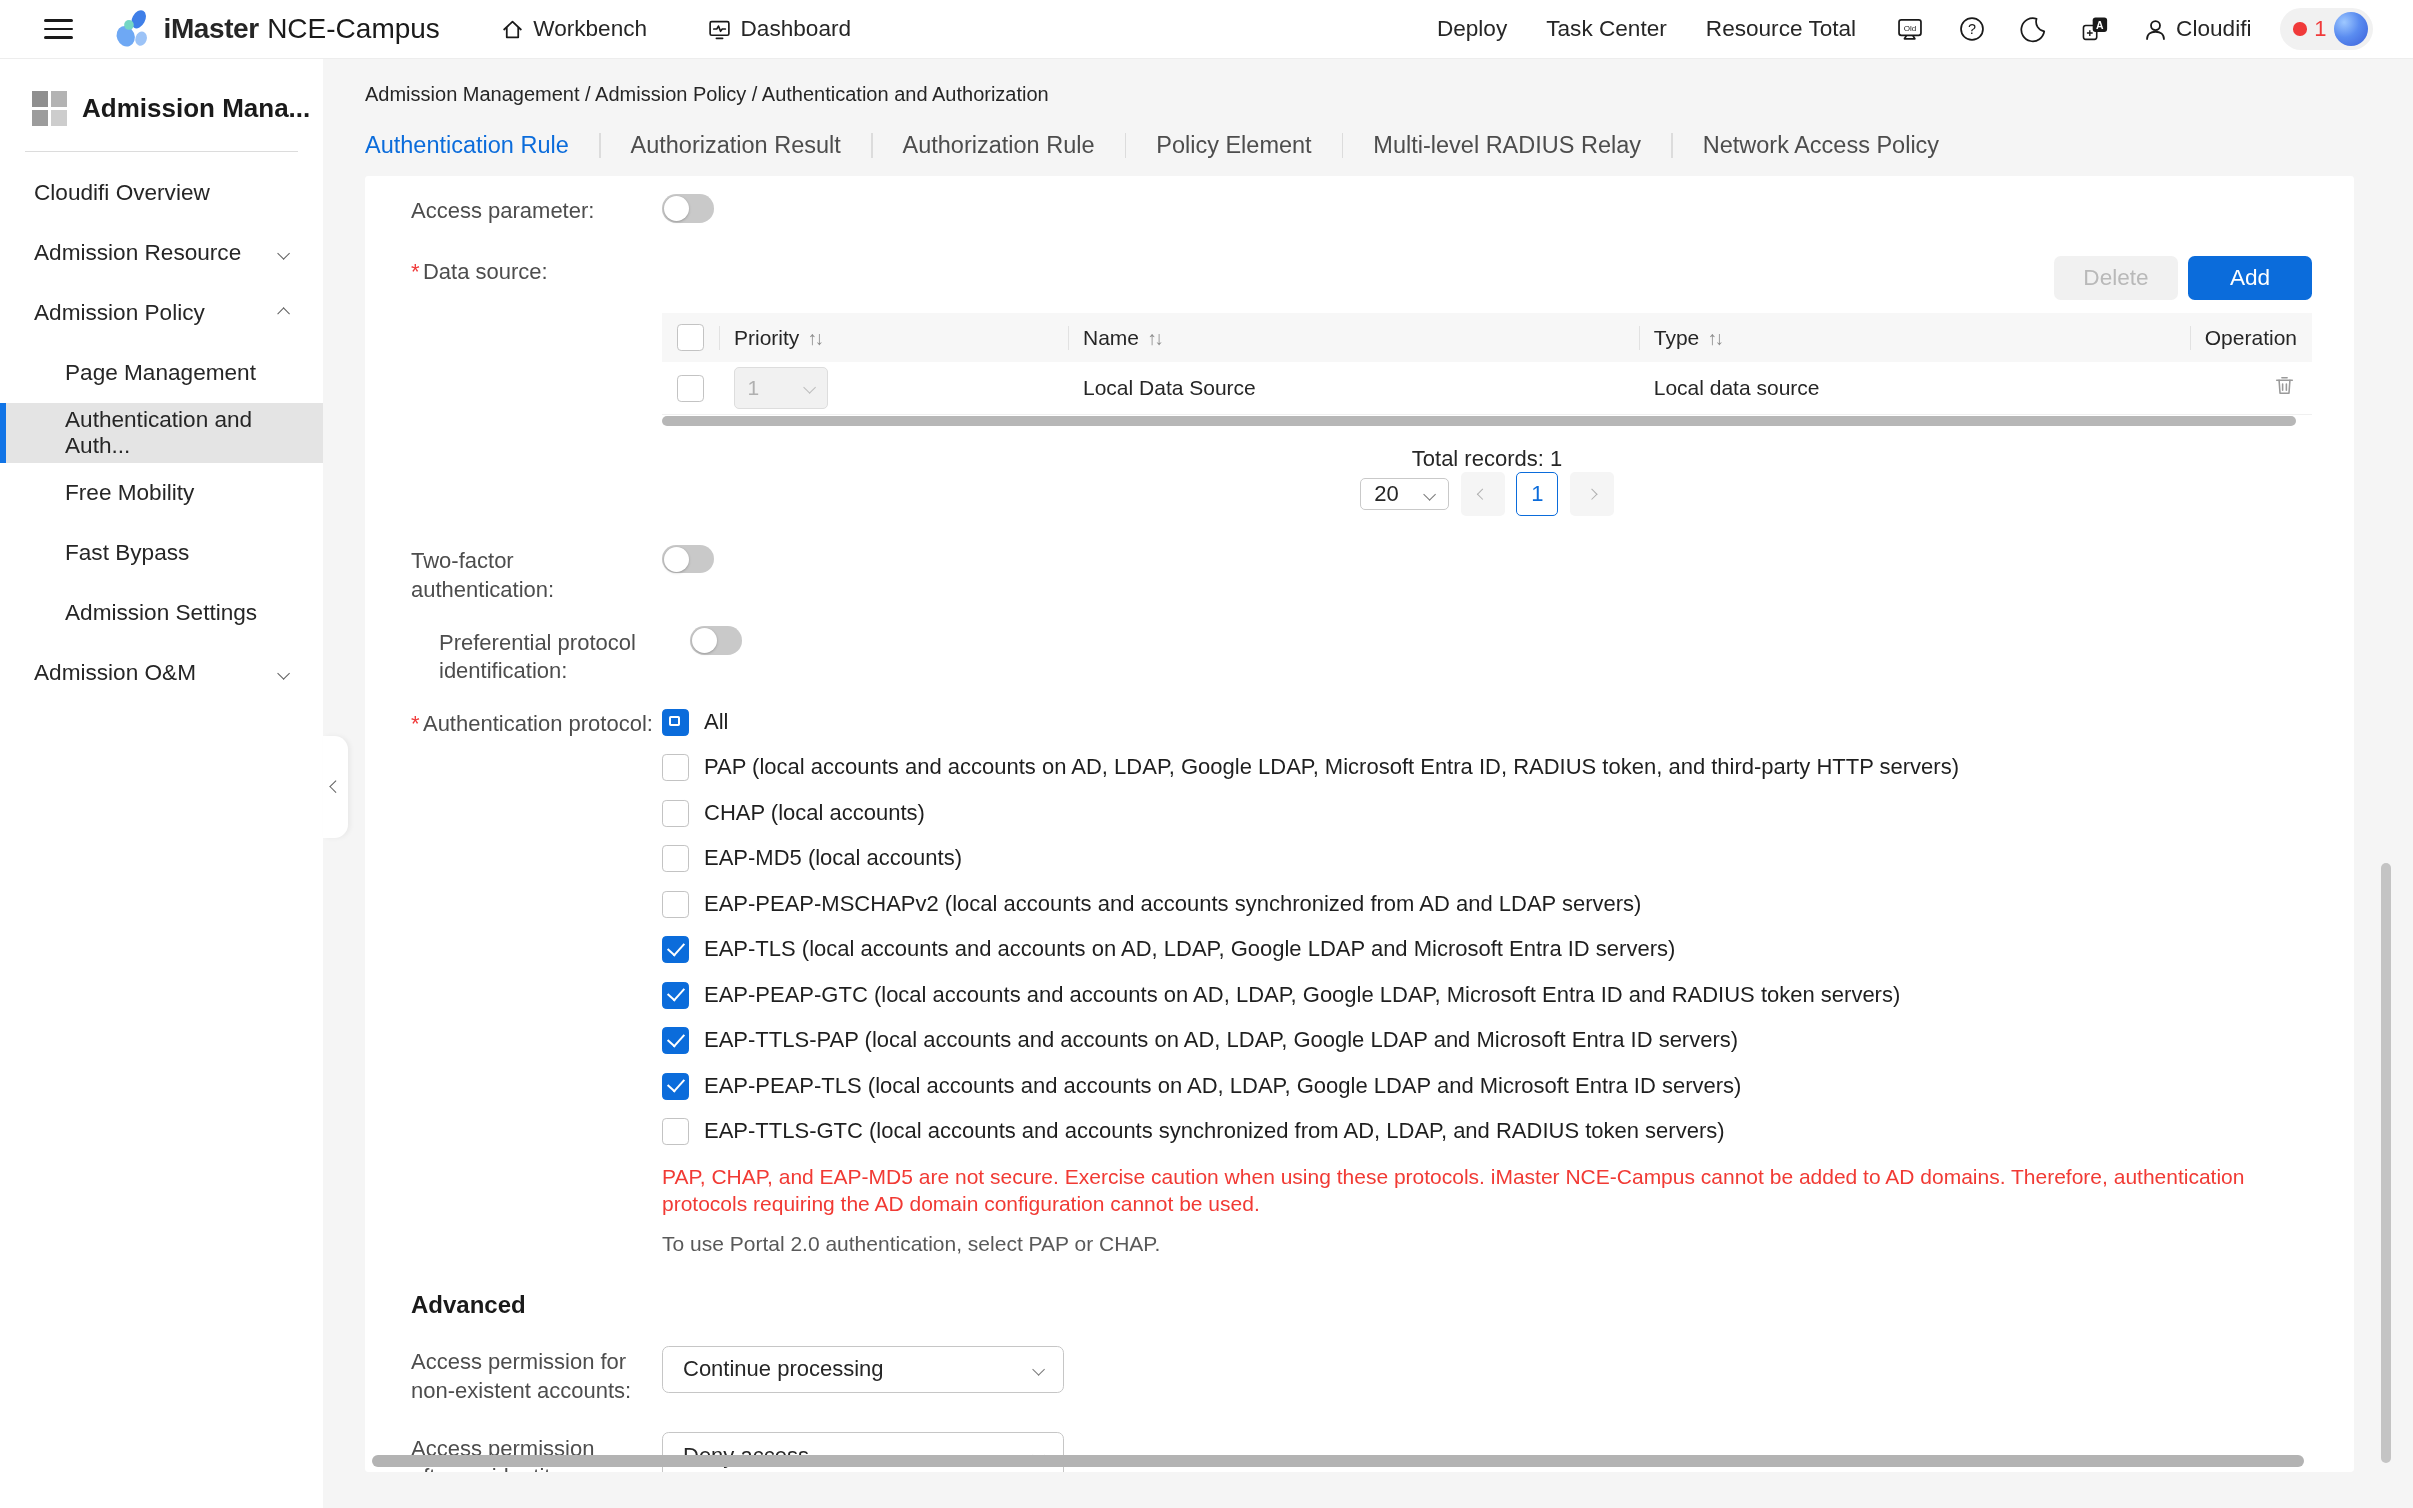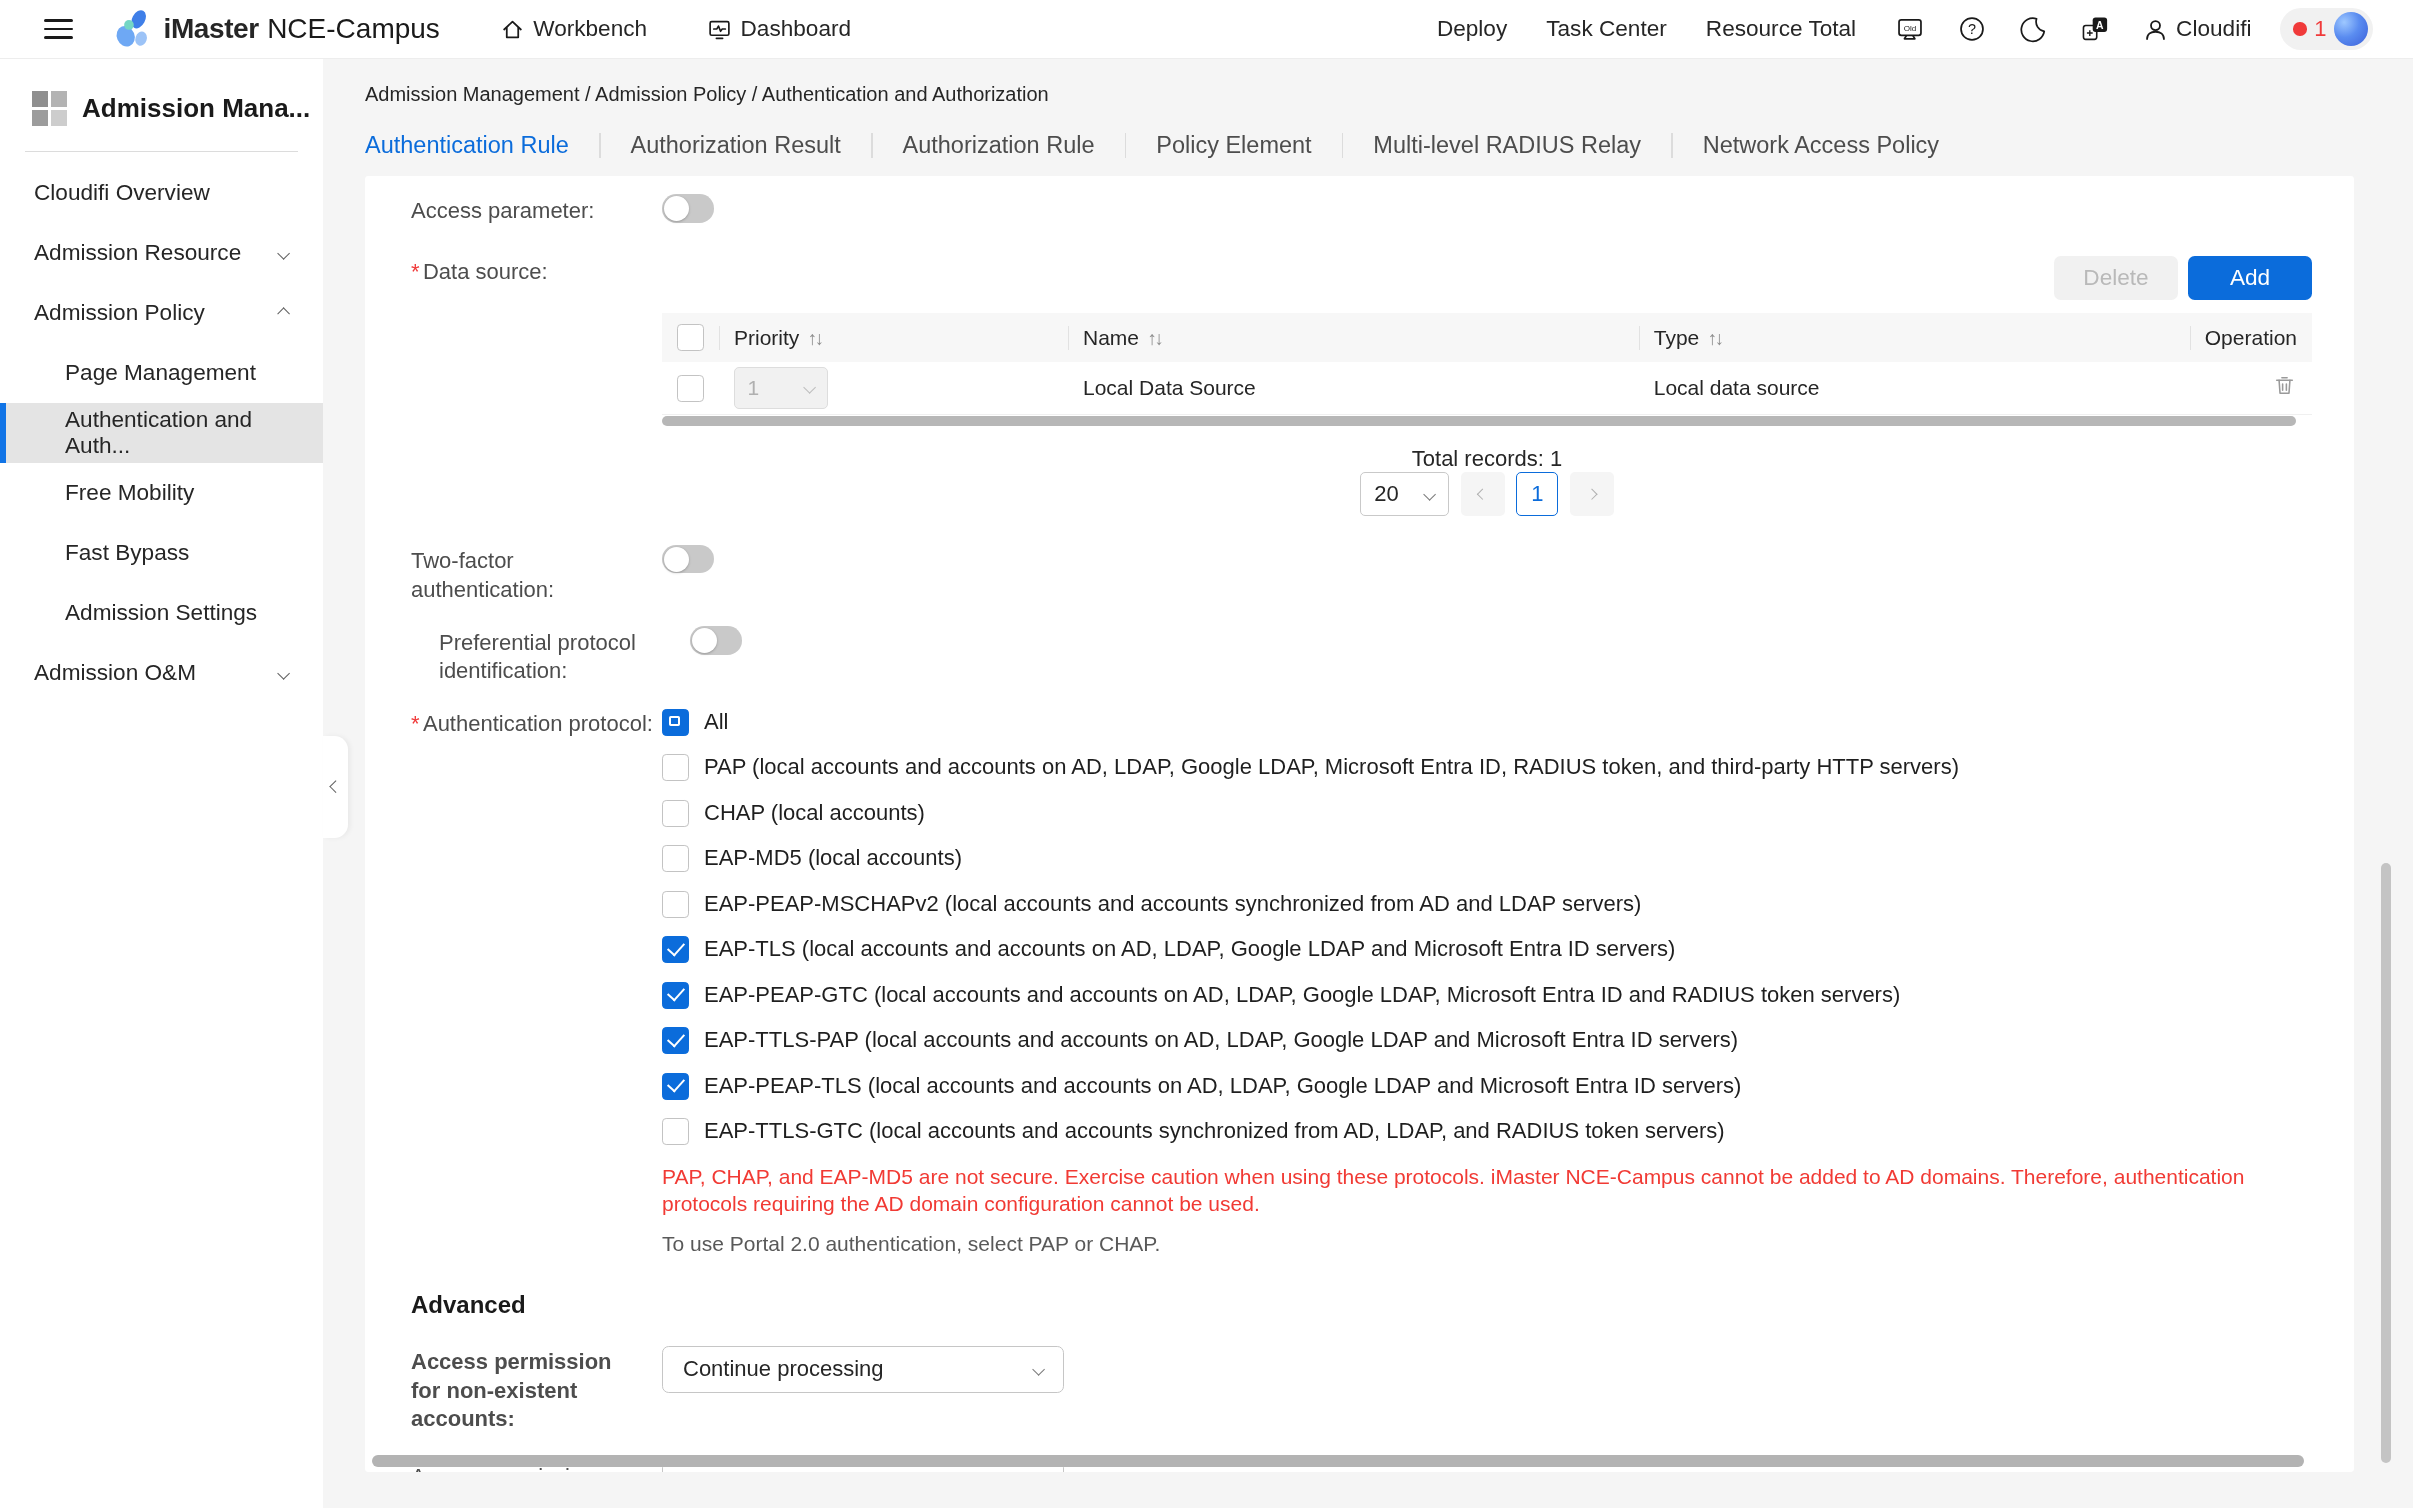"20" .pg-size { height: 44px -> 32px }
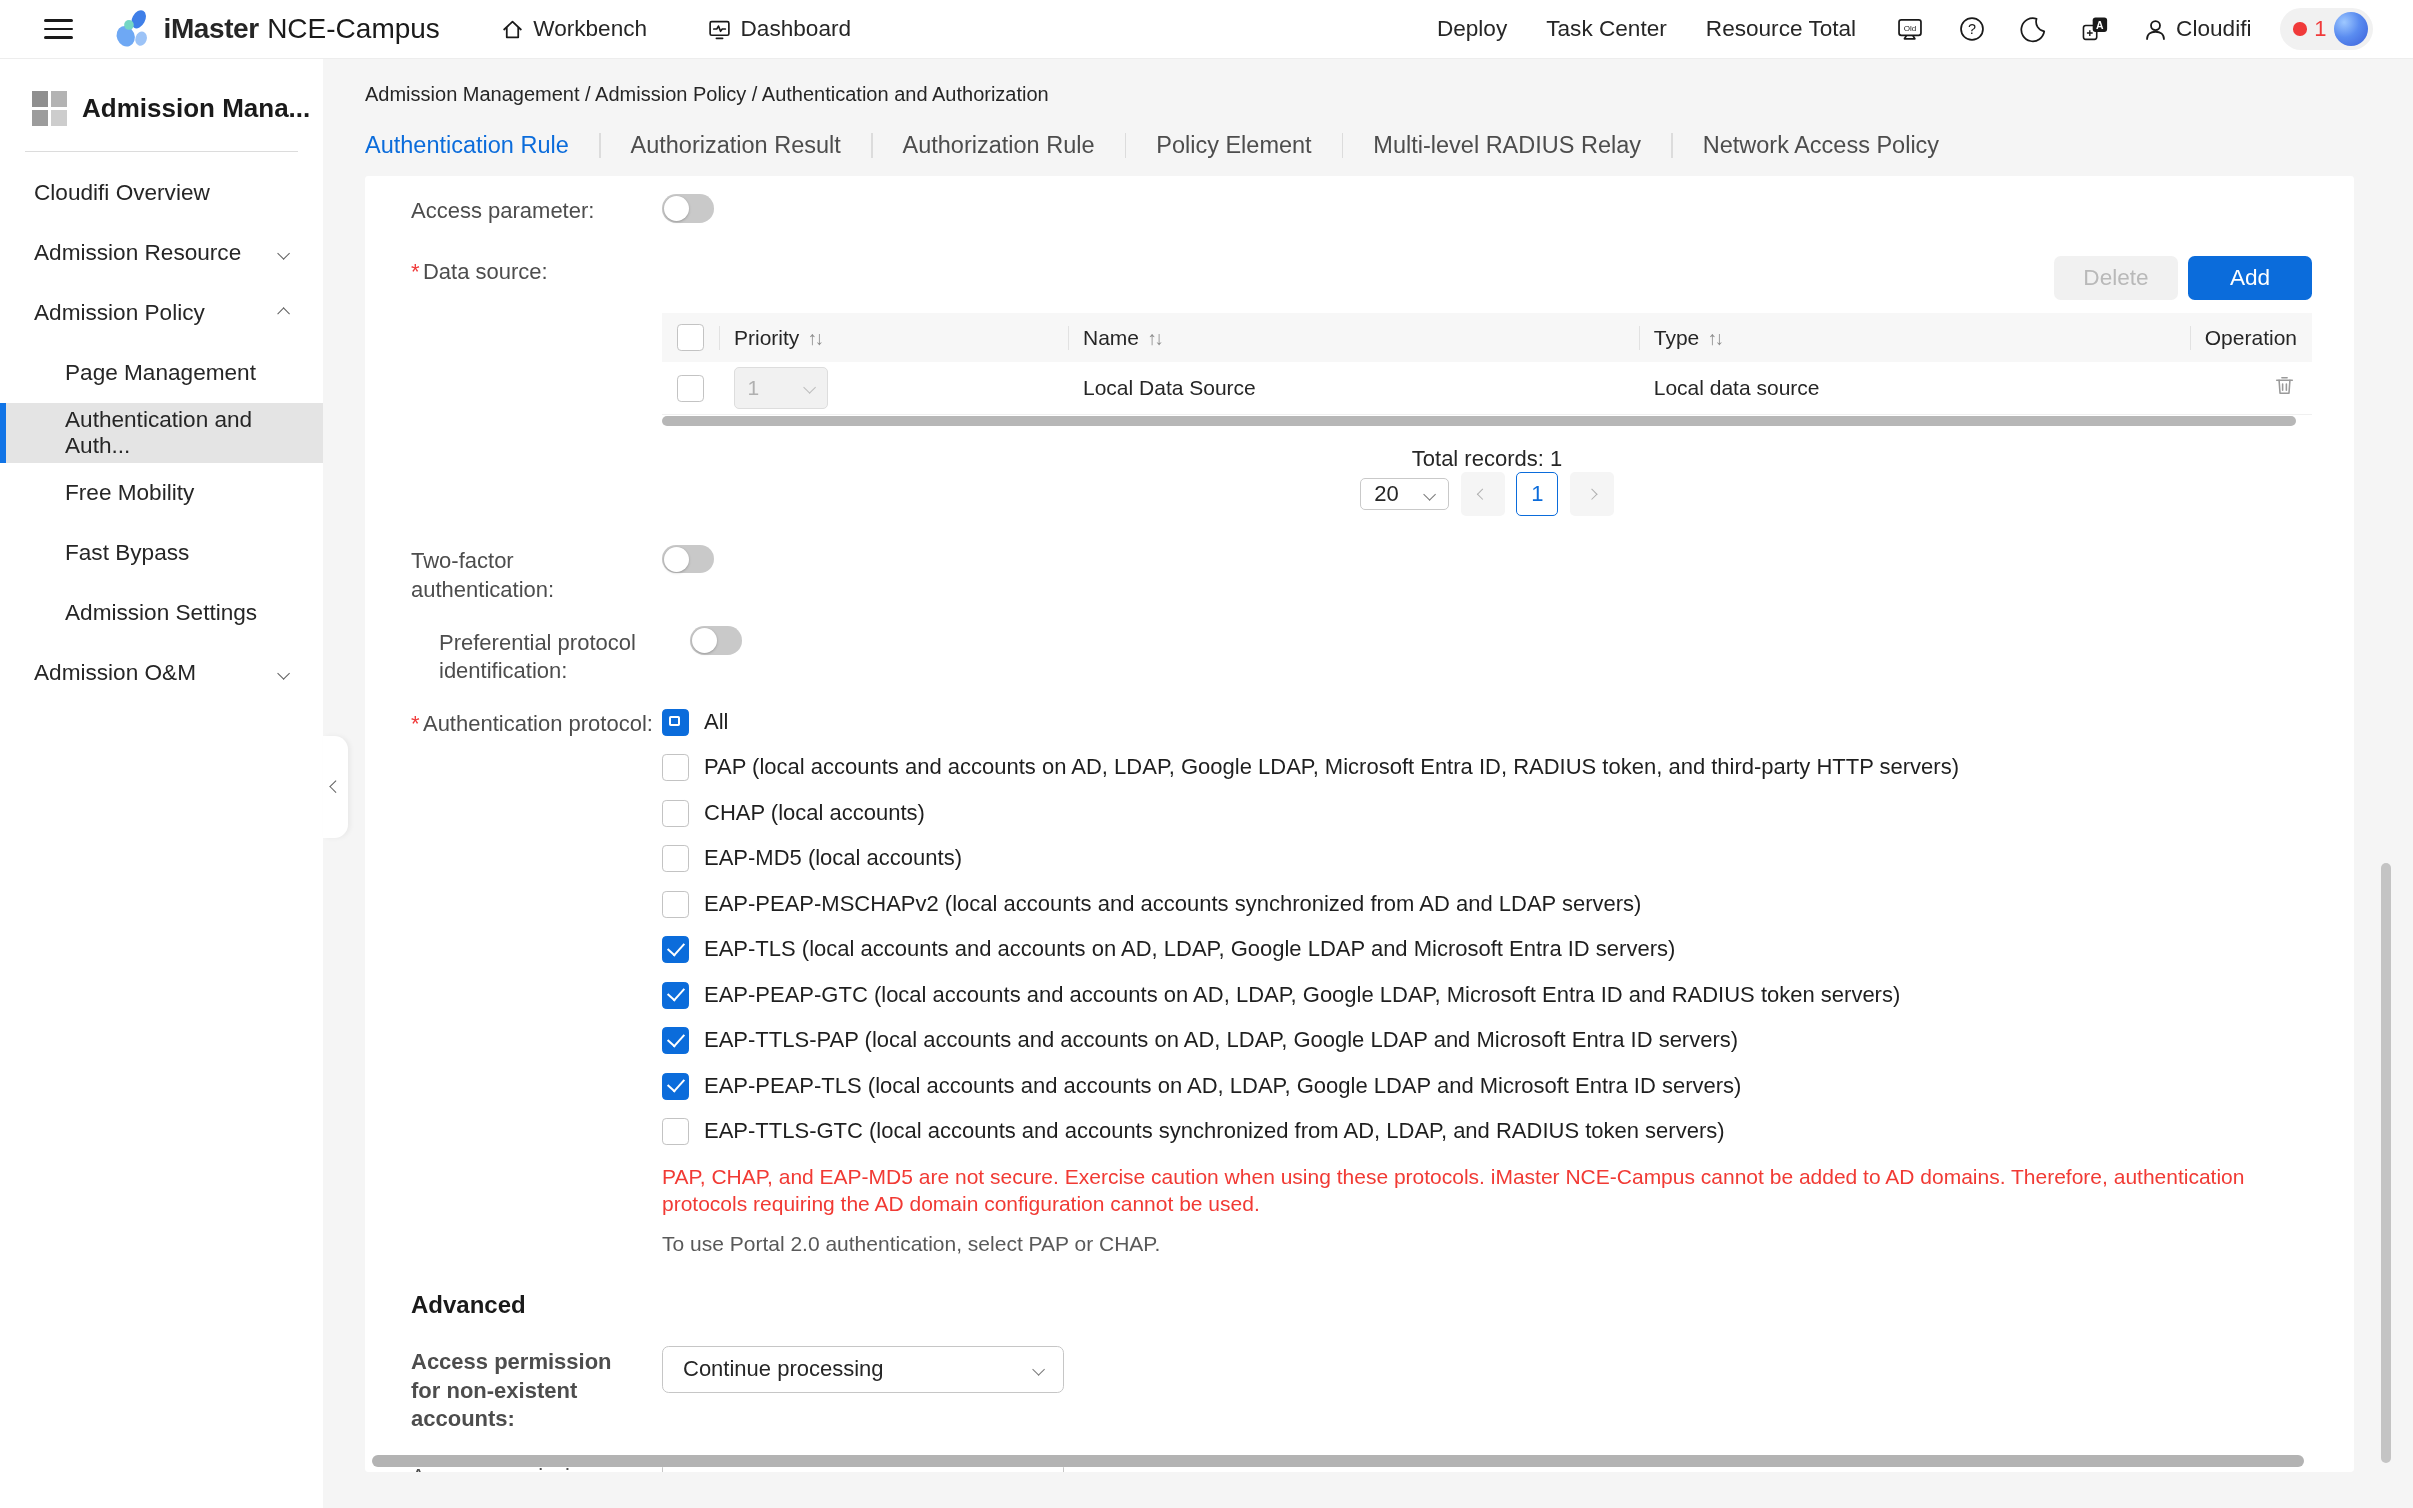"Access permission for non-existent" div.flabel { font-weight: bold -> none }
